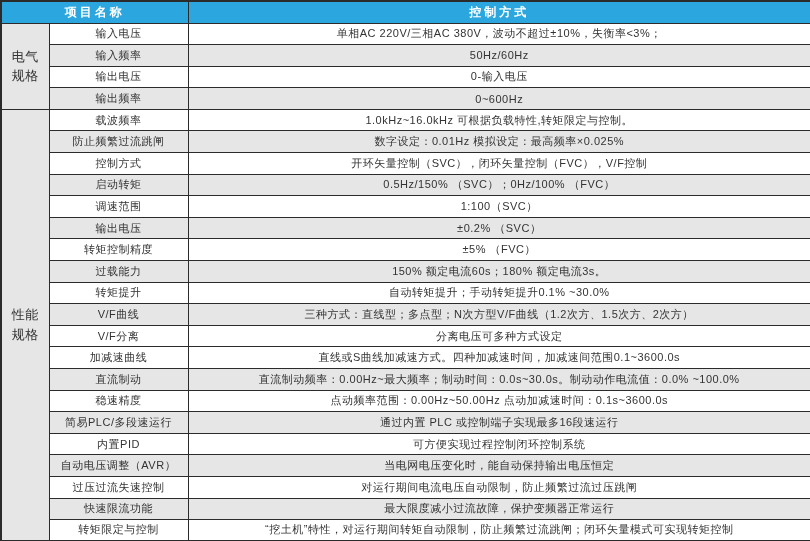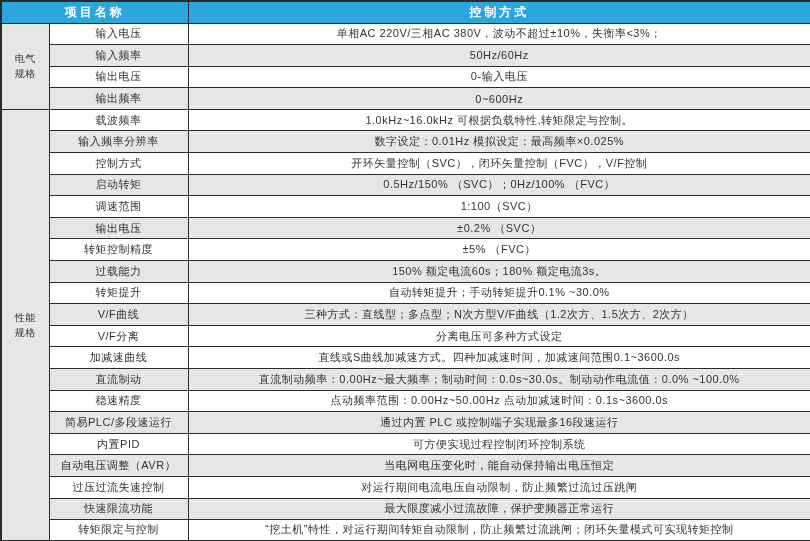"电气" td.group-cell { font-size: 10px -> 13px }
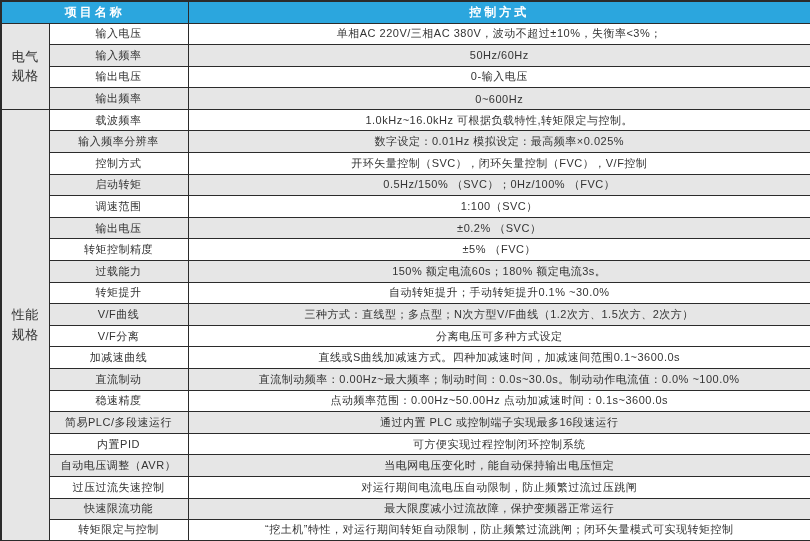"输入频率分辨率" td.item-cell { text: 输入频率分辨率 -> 防止频繁过流跳闸 }
